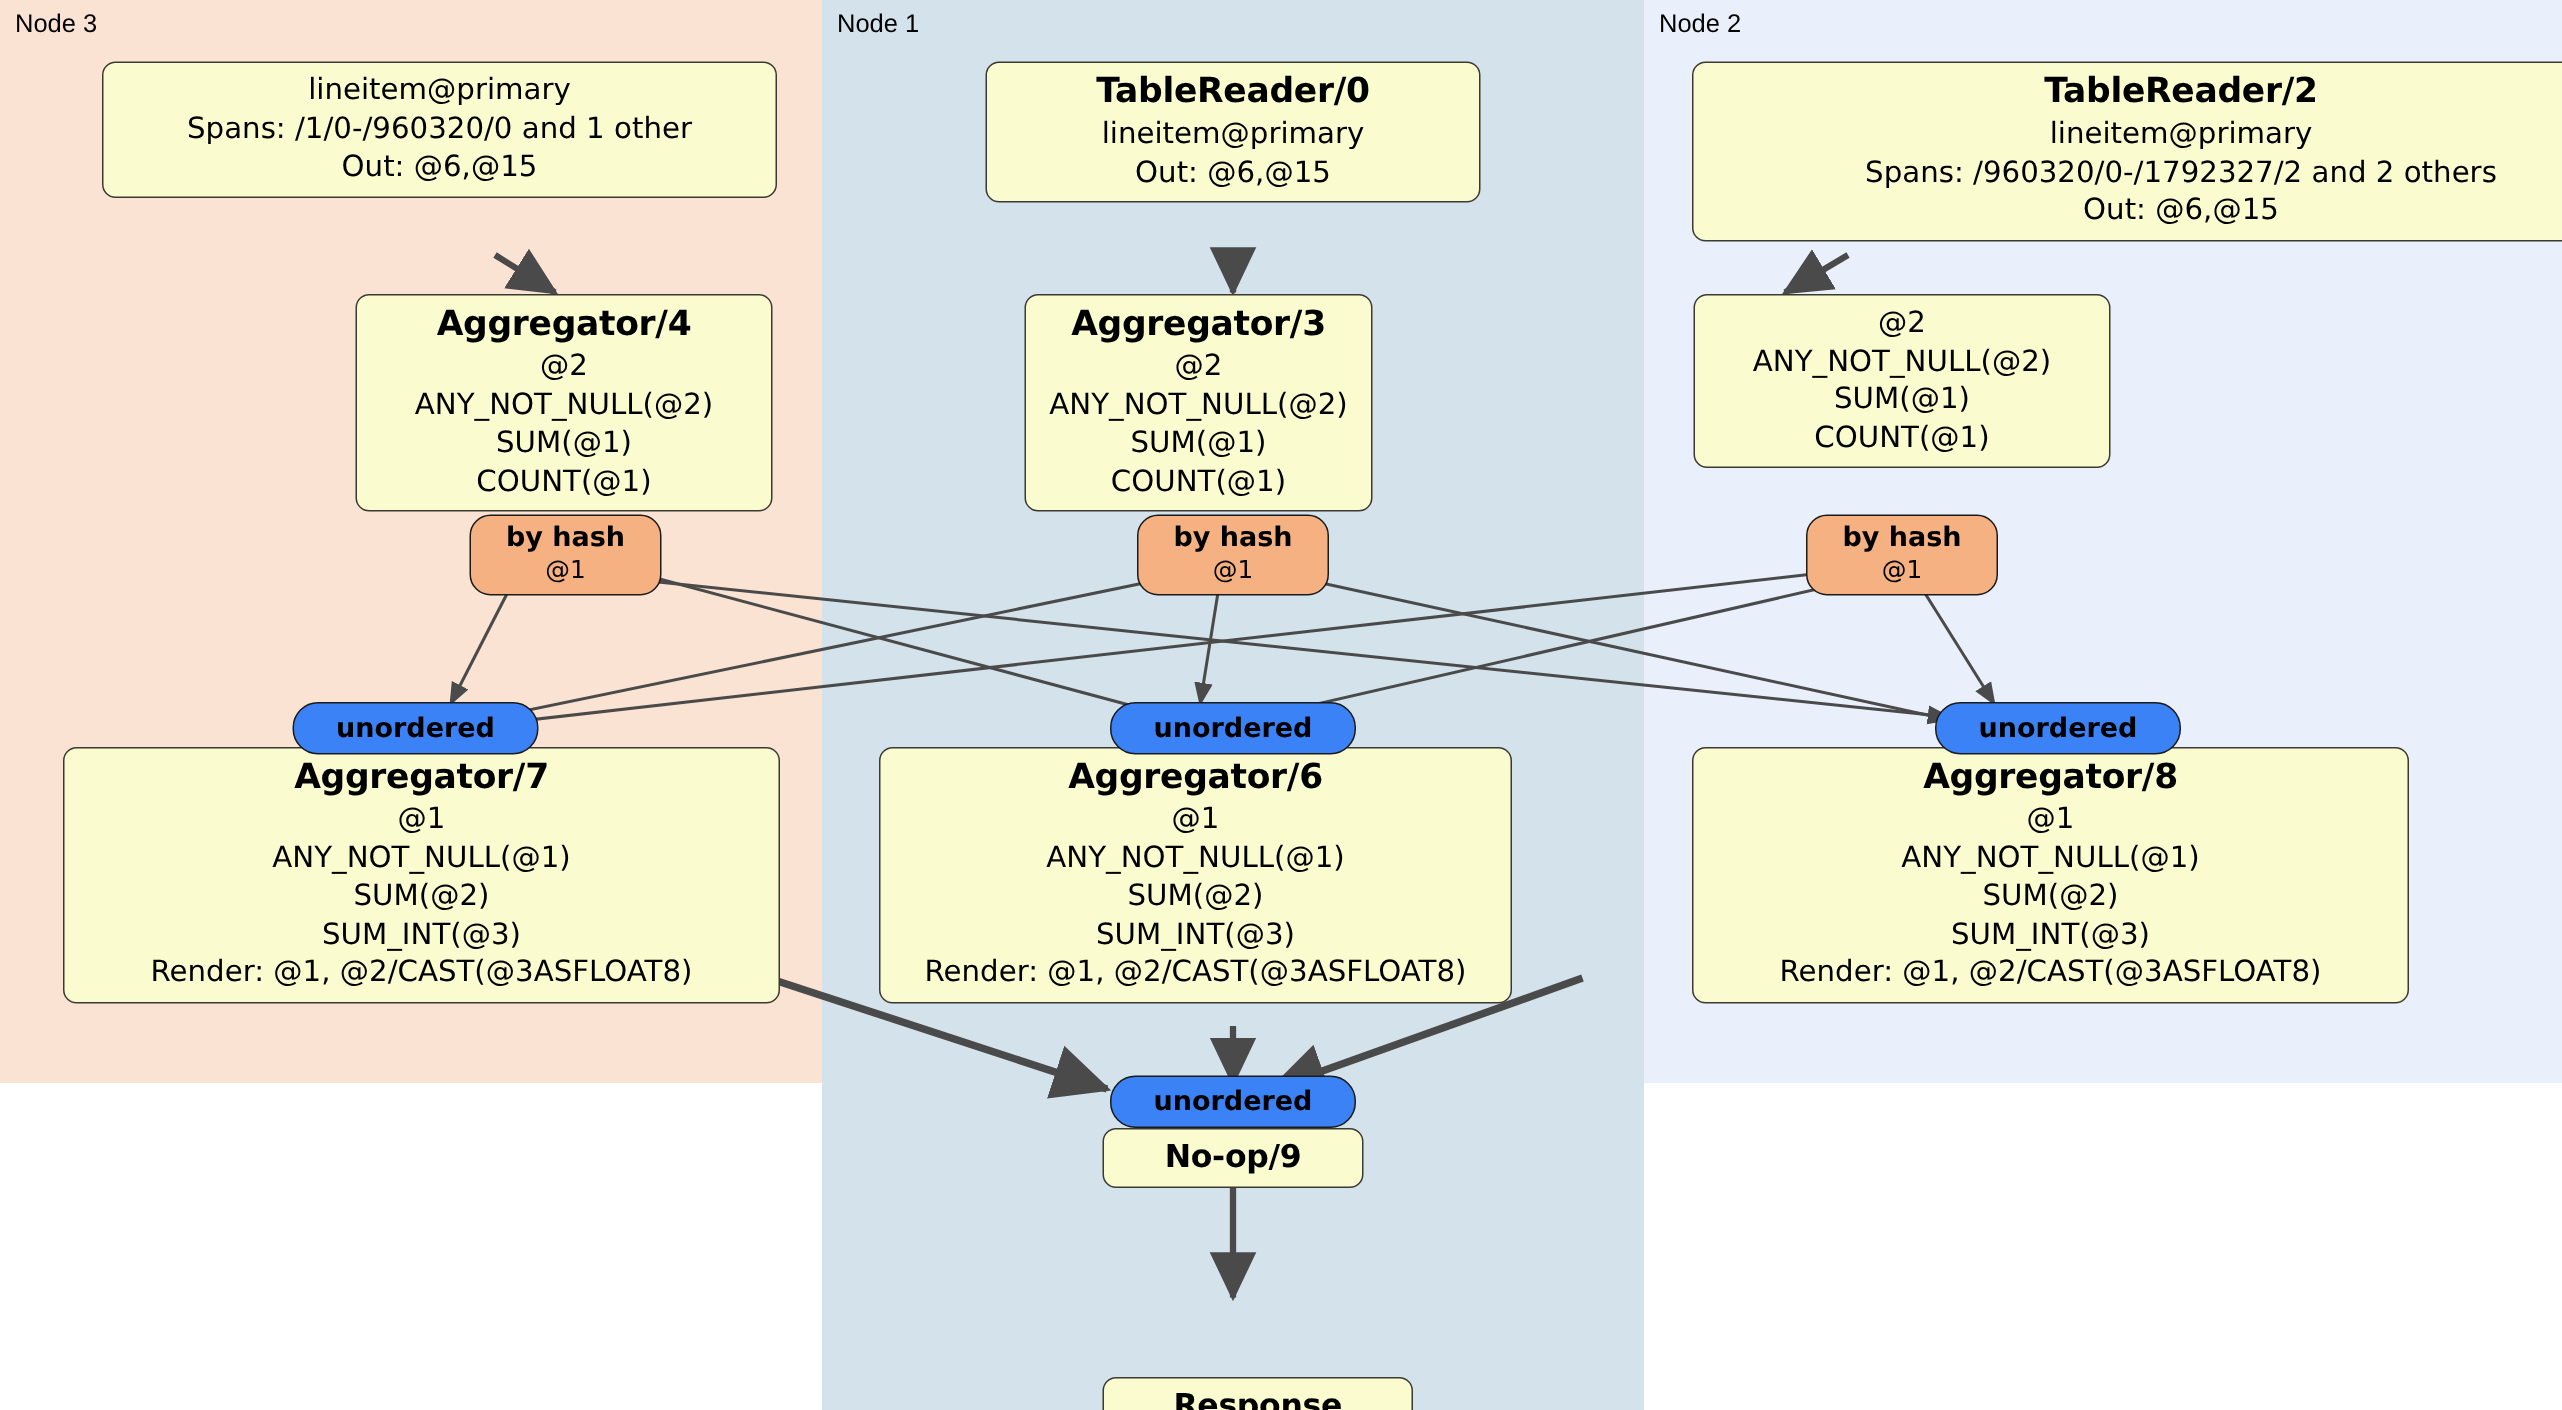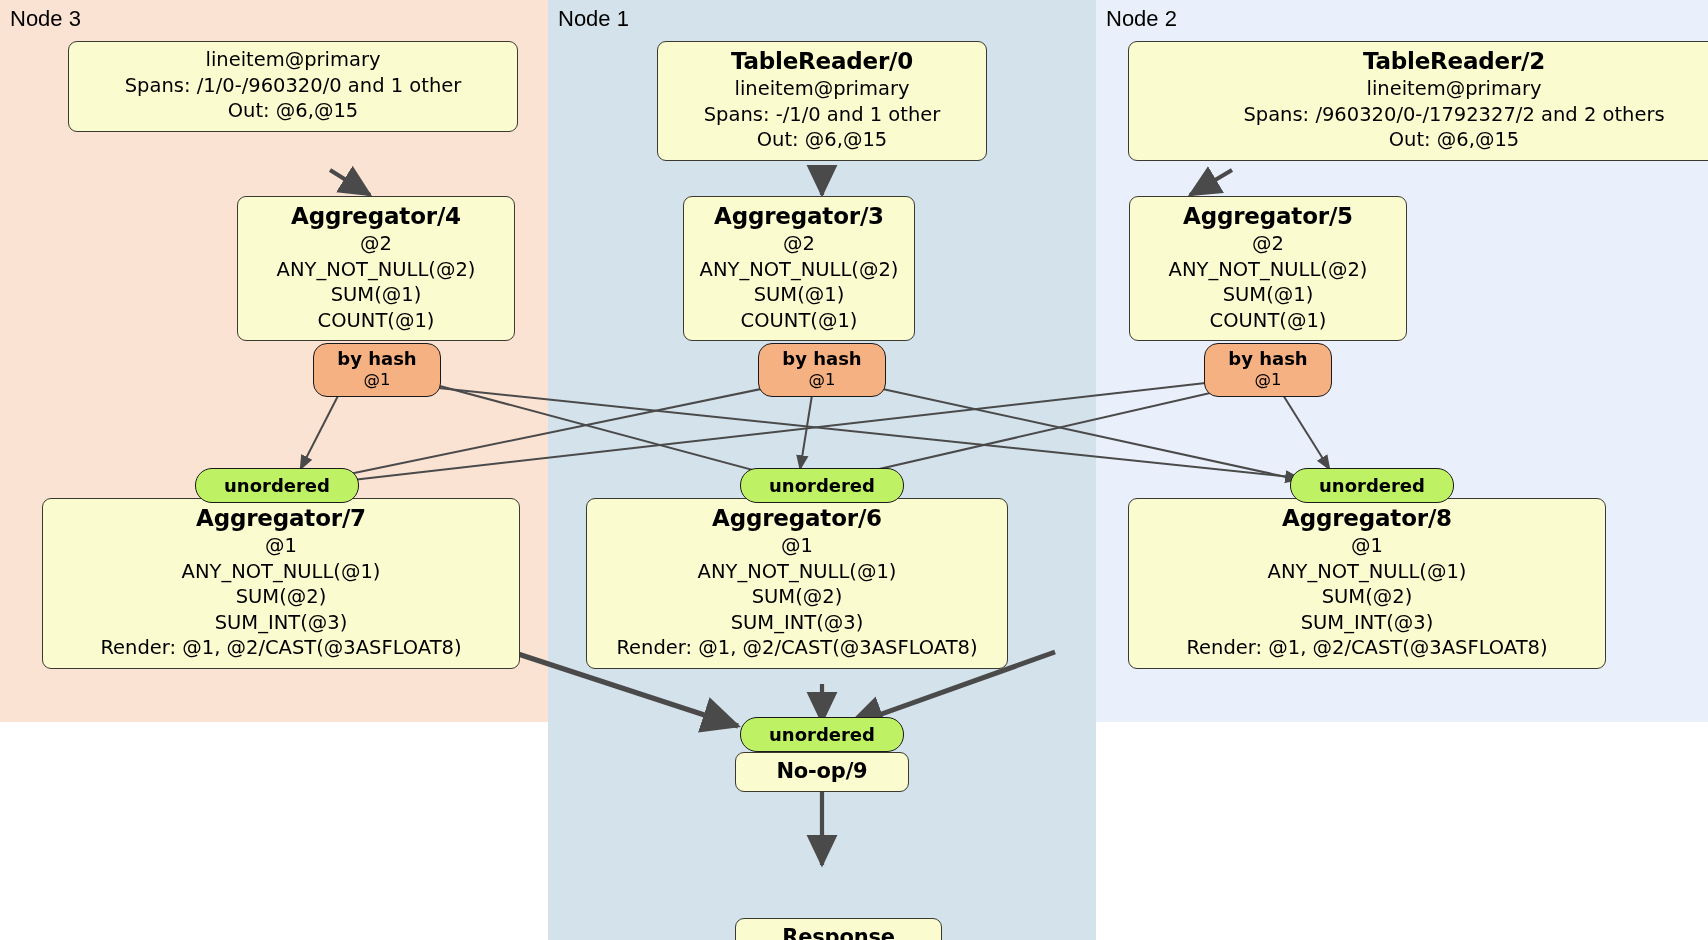"Node 3" .panel-label { font-size: 22px -> 17px }
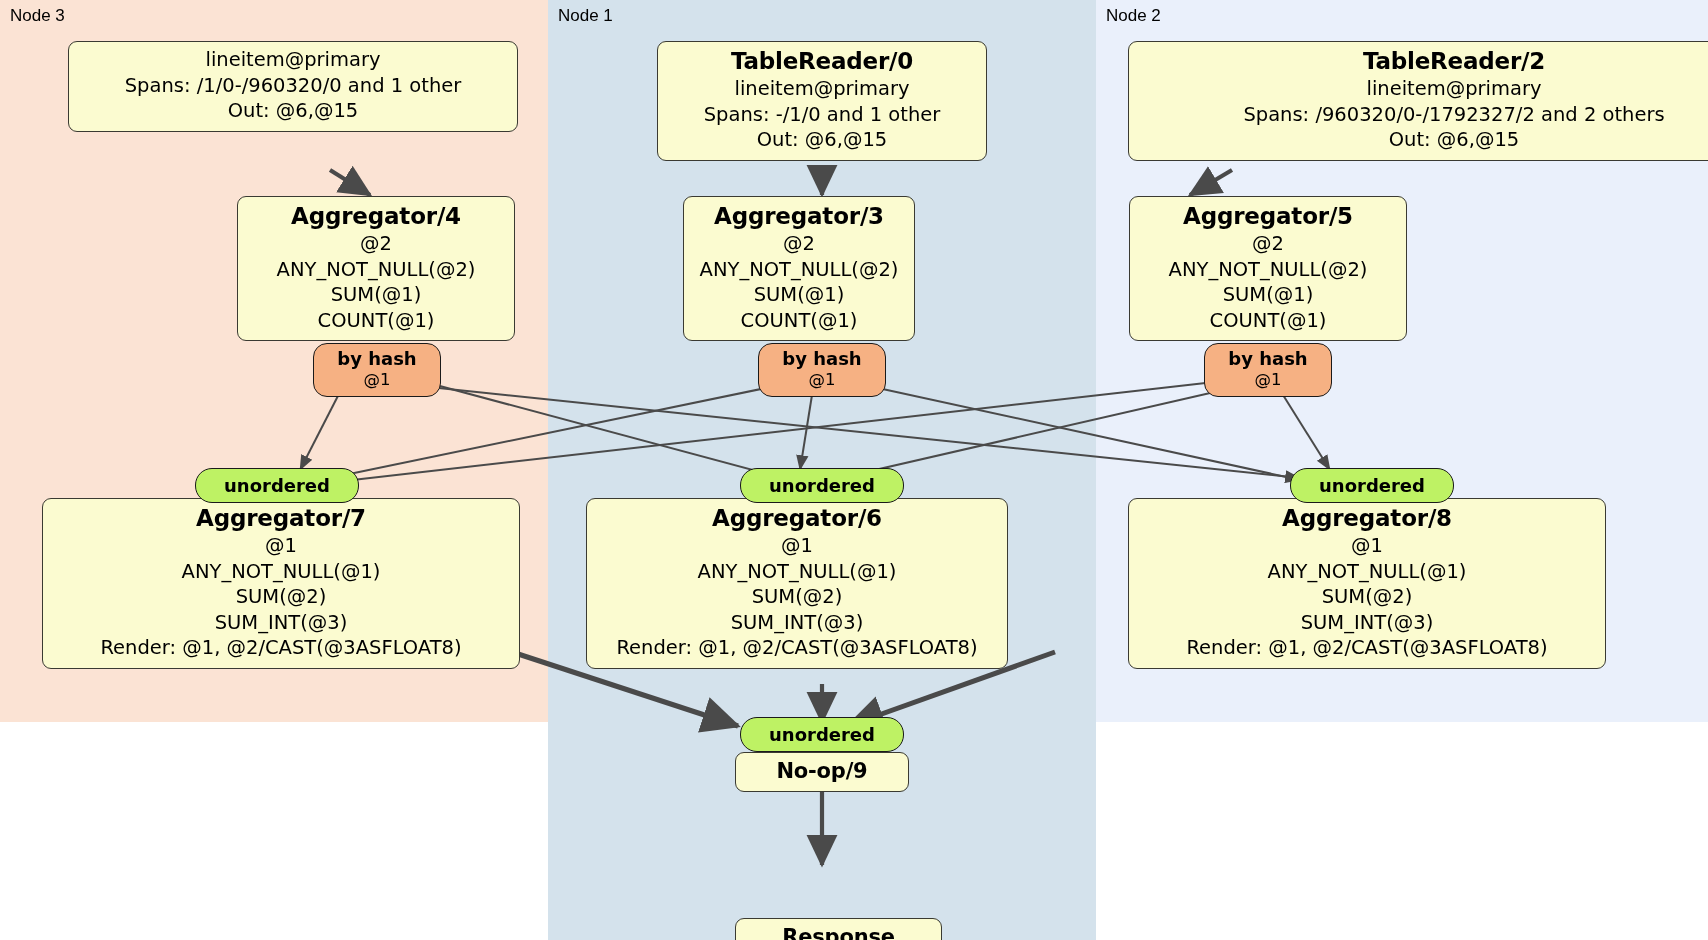"Spans: -/1/0 and 1 other" div.line { html: <div>Spans: -/1/0 and 1 other</div> -> none }
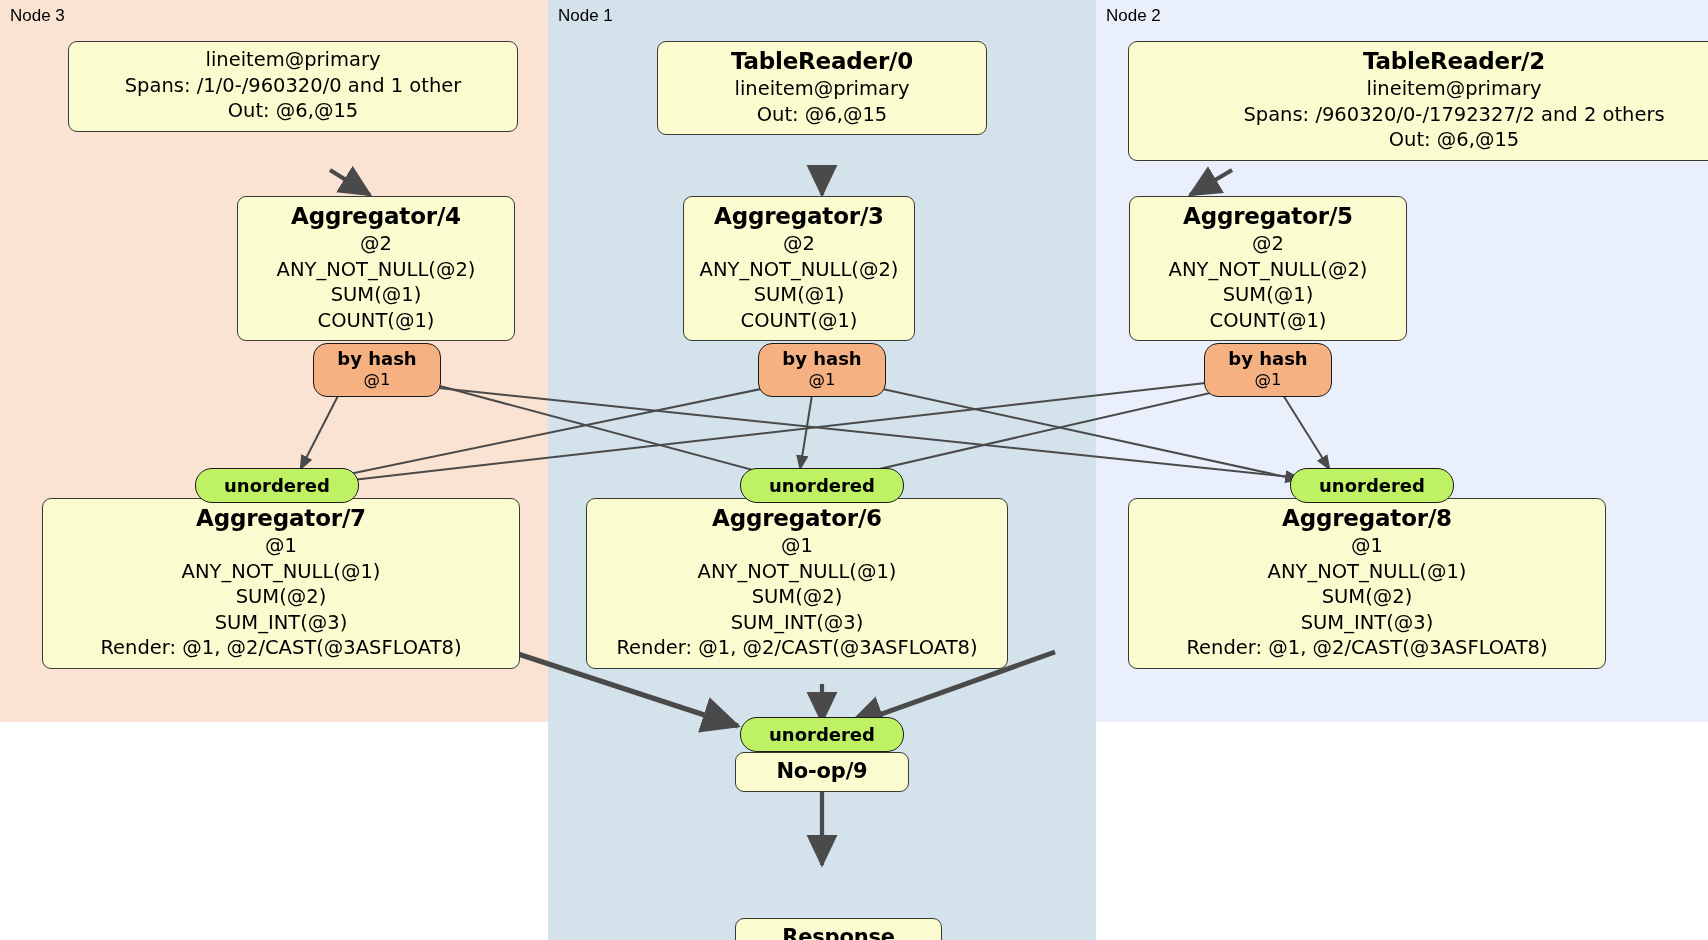"Aggregator/5" div.title { html: <div>Aggregator/5</div> -> none }
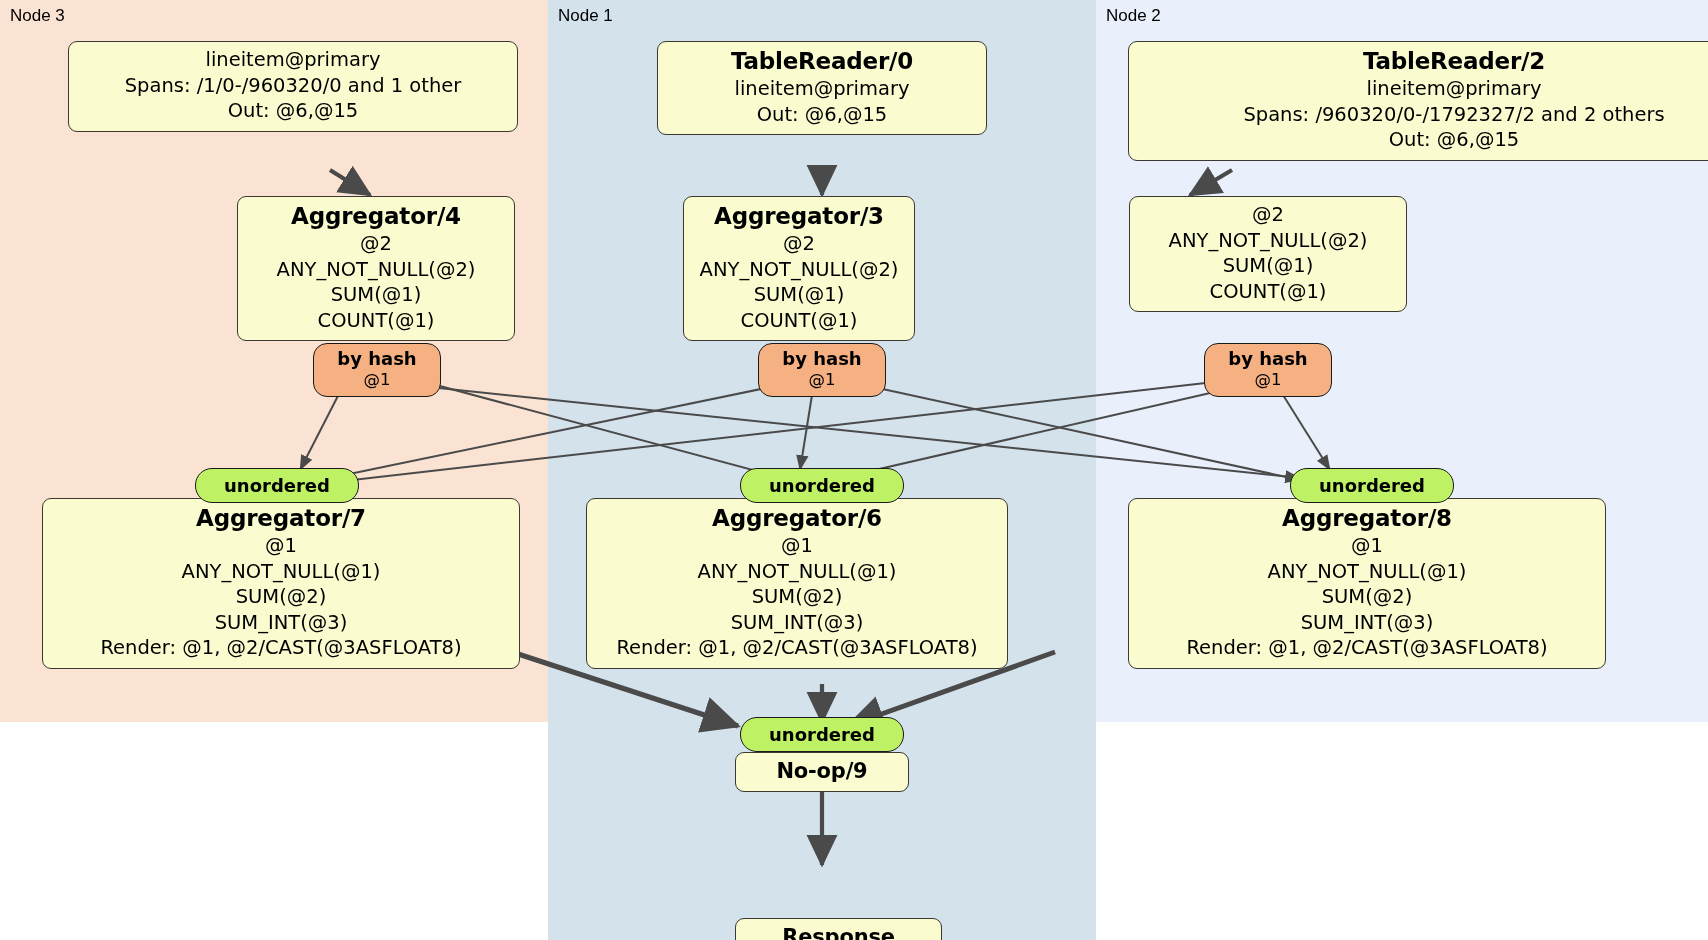"unordered" .pill.unordered { background: #bef264 -> #3b82f6 }
